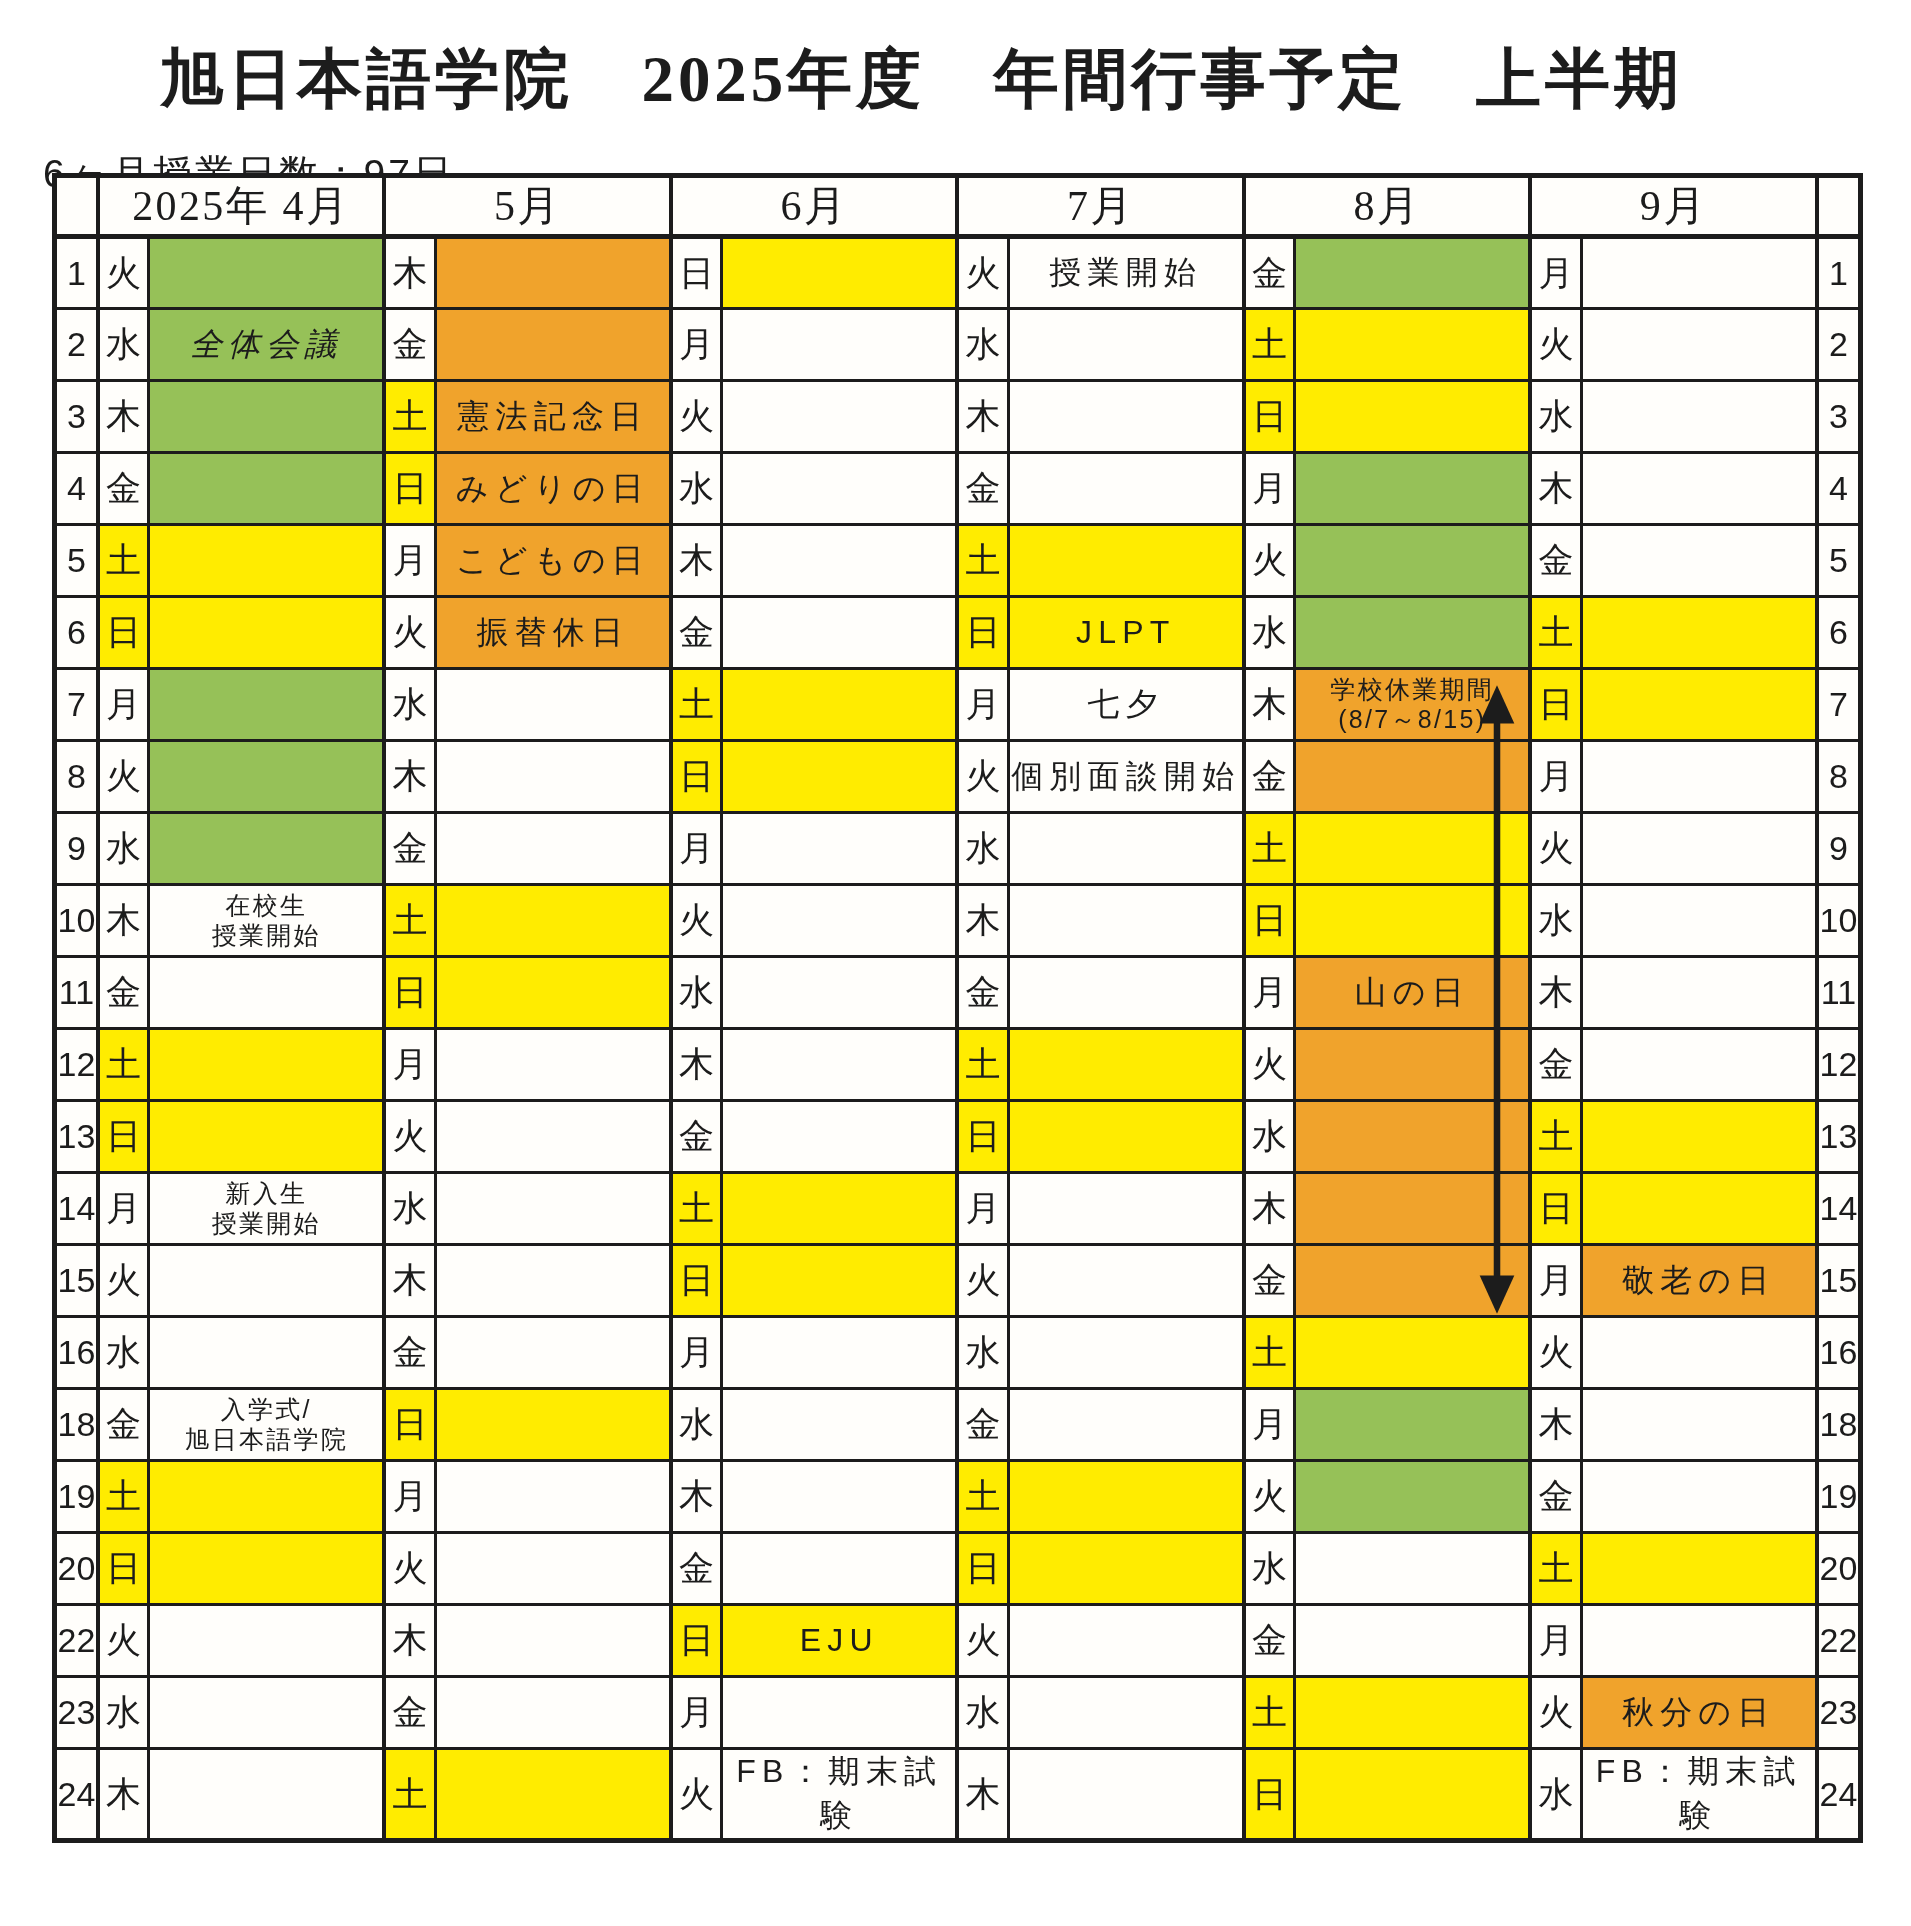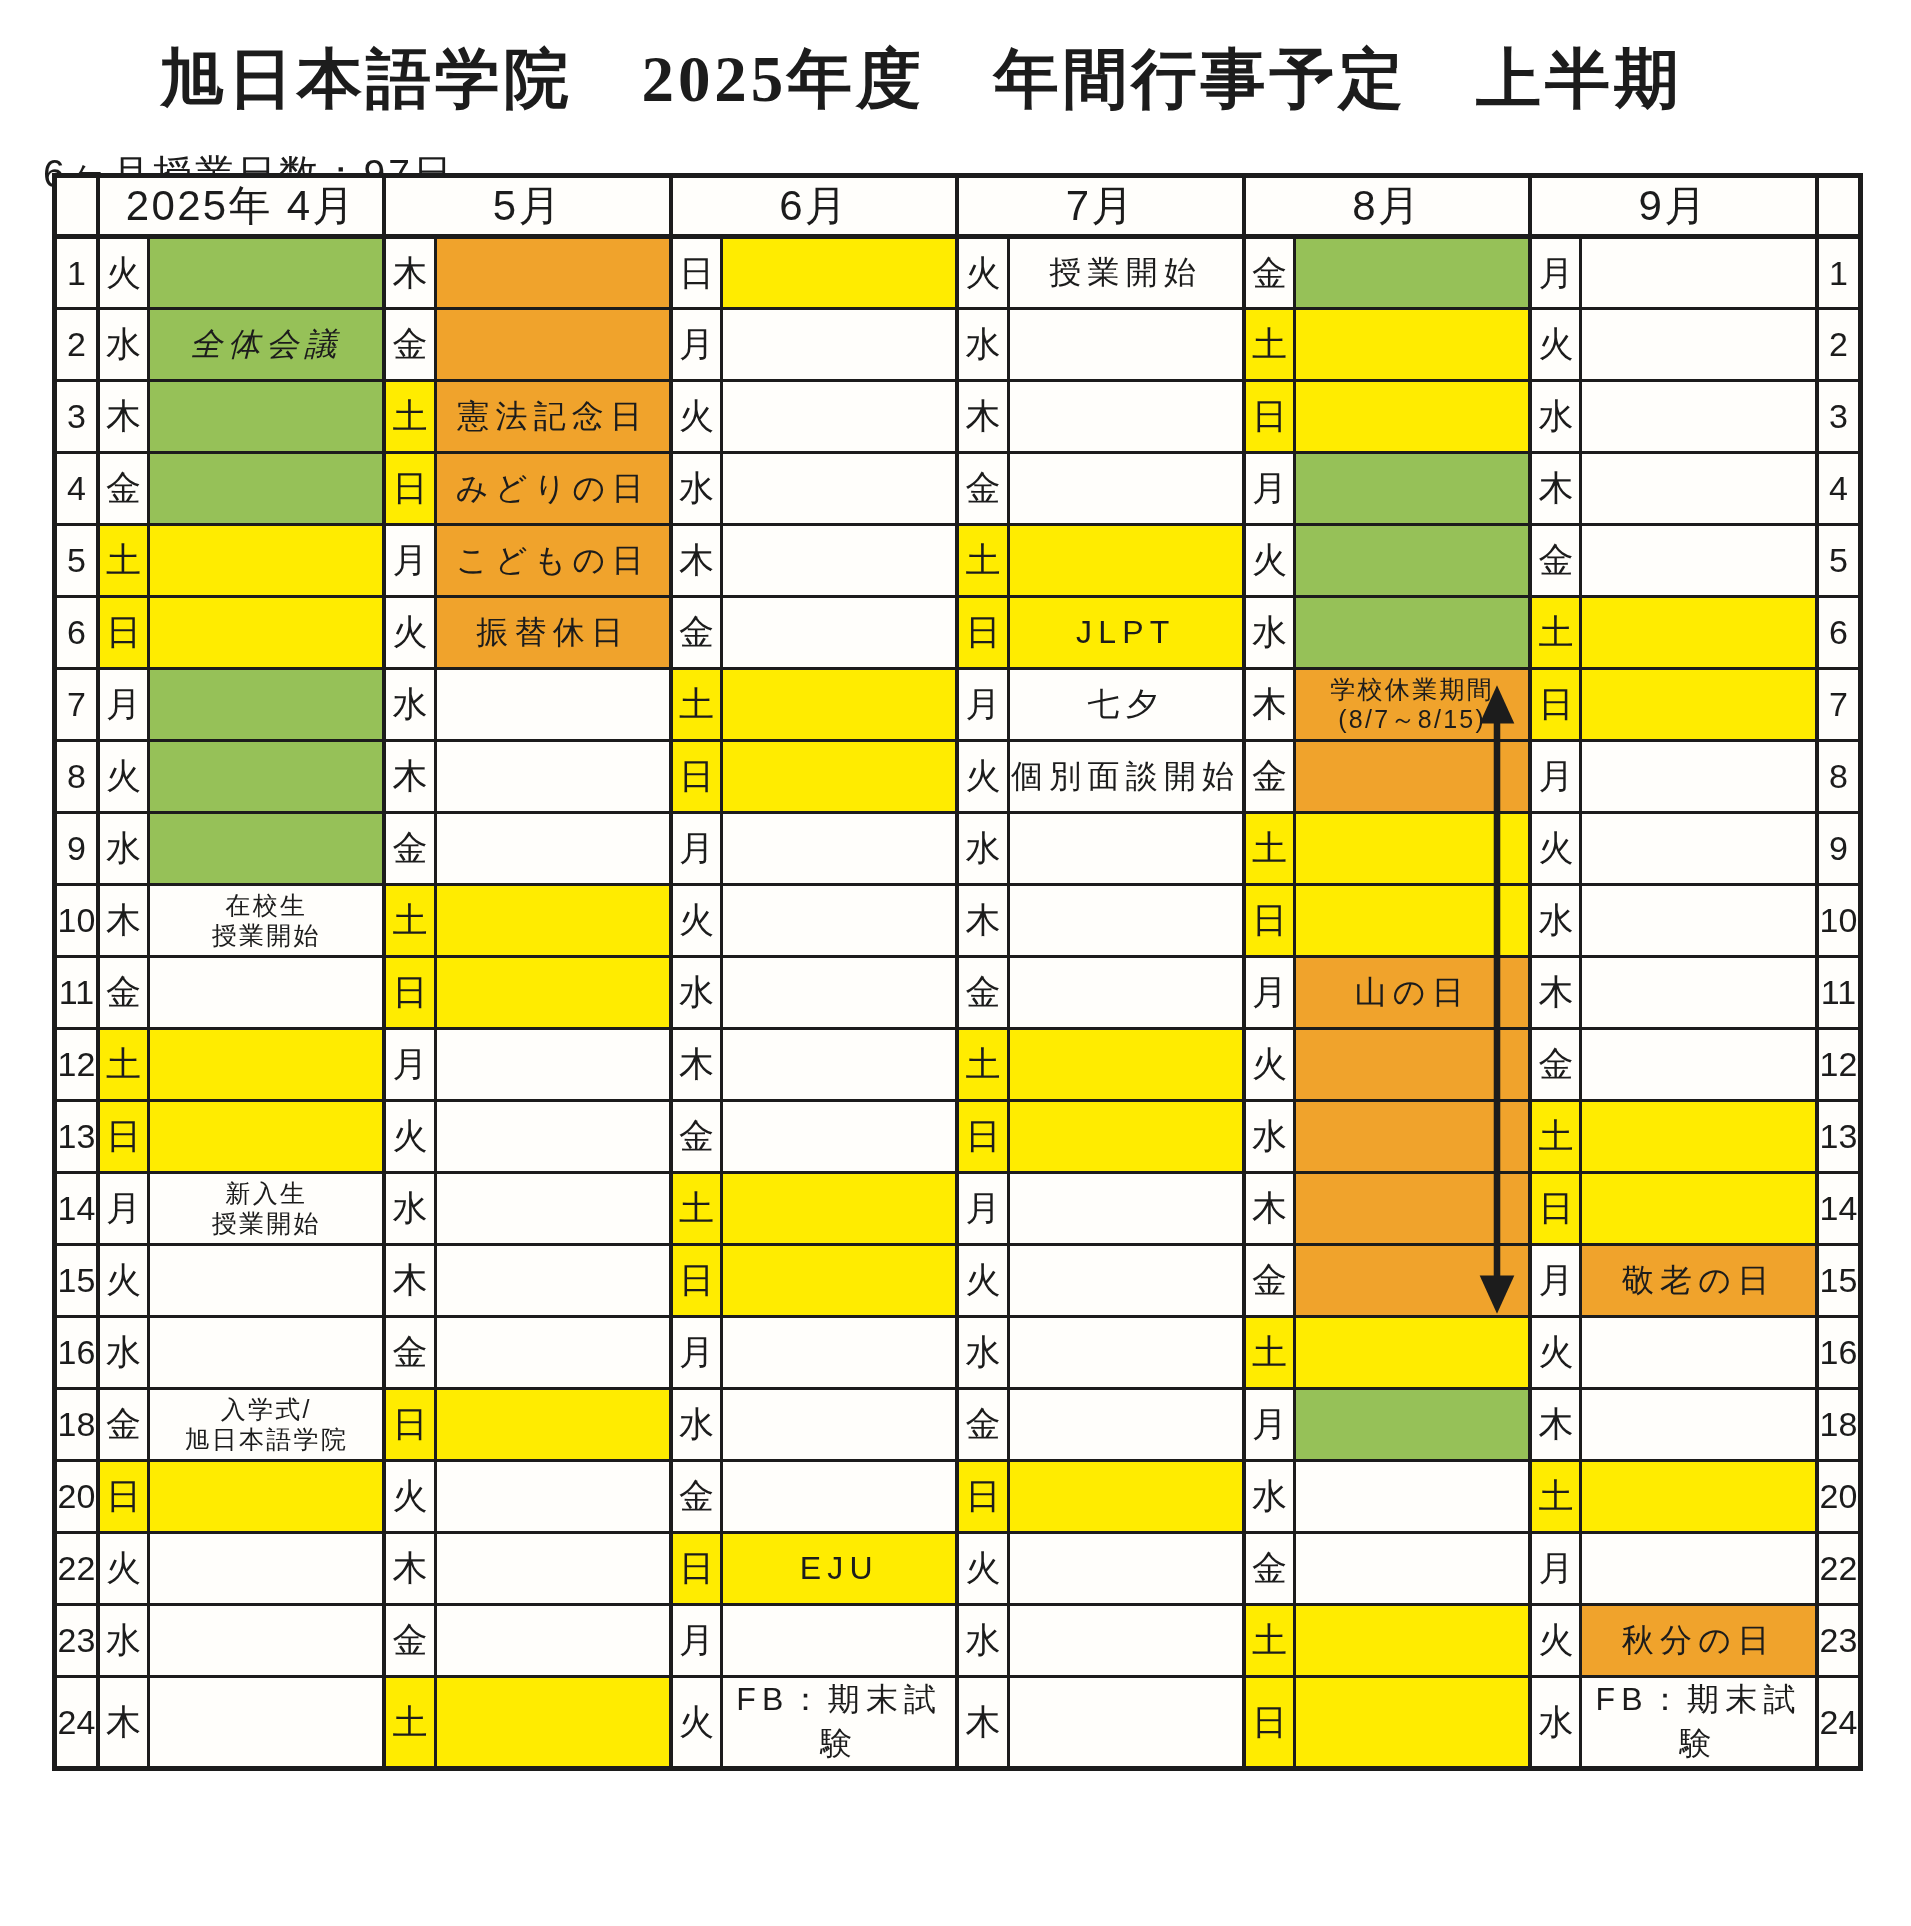"2025年 4月" tr.hdr { font-family: none -> Liberation Serif, serif }
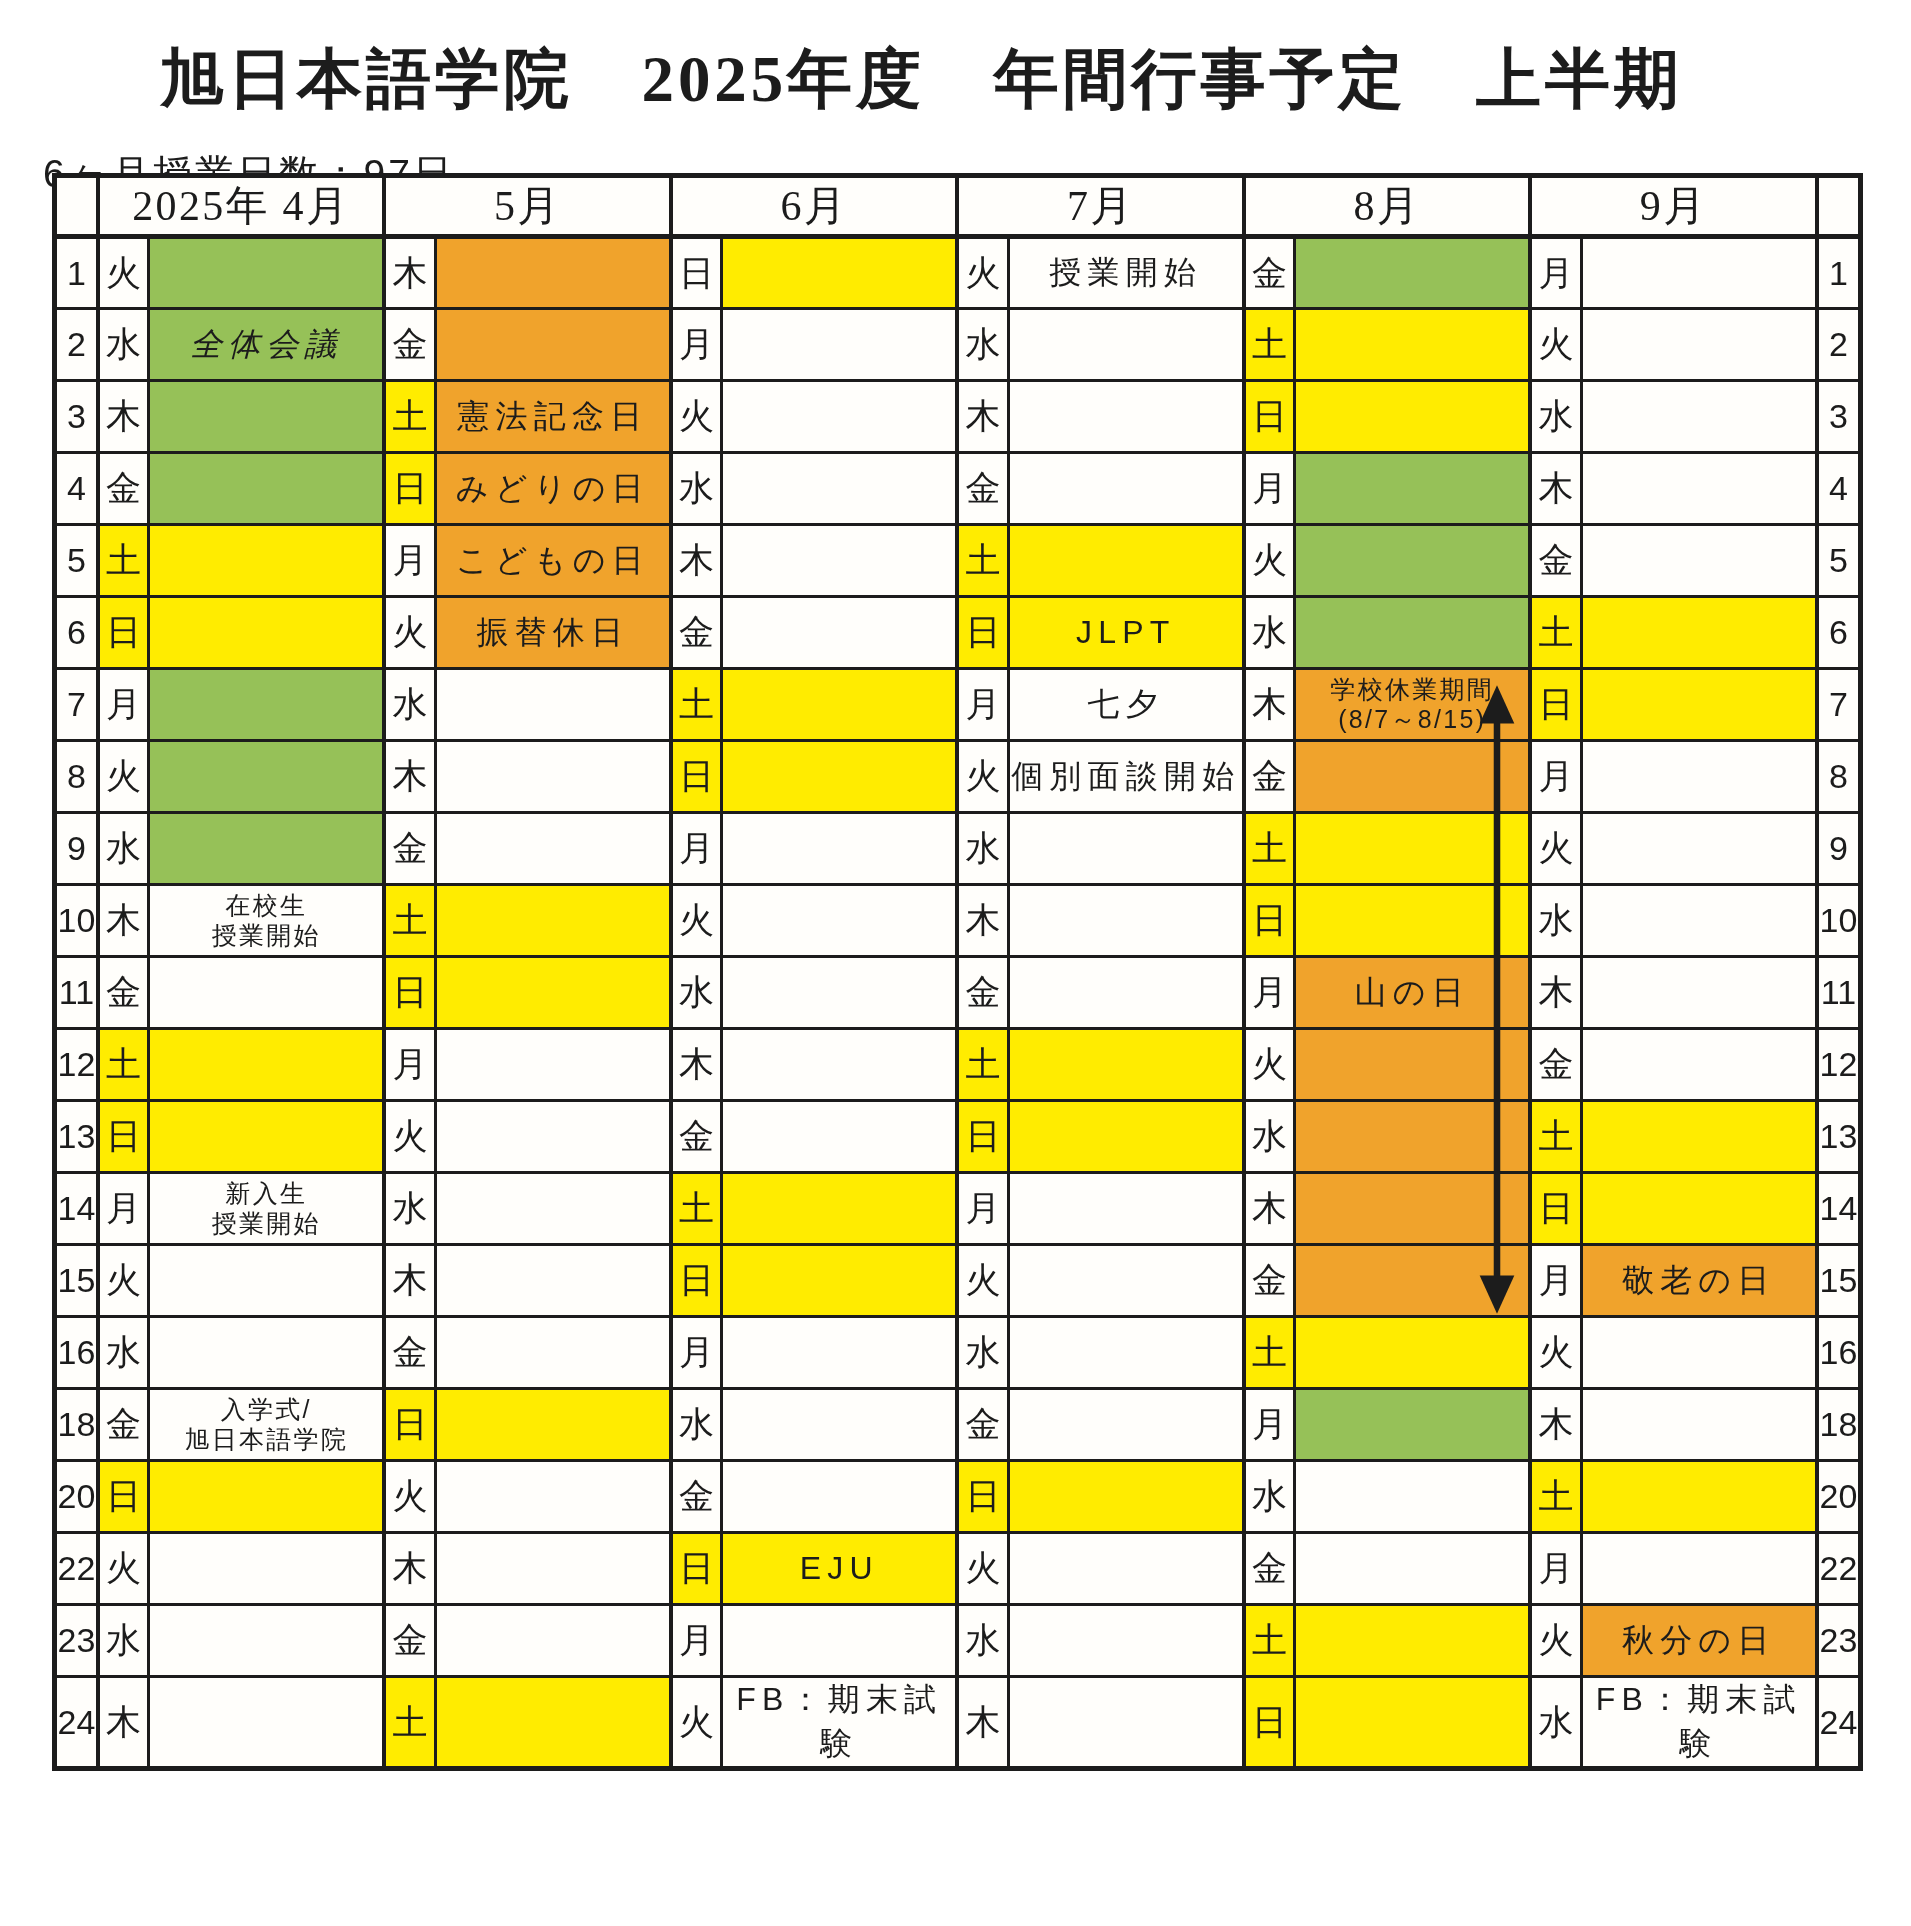"19" tr.day-row { html: none -> <tr> <td>19</td> <td>土</td> <td></td> <td>月</td> <td></td> <td>木</td> <td></td> <td>土</td> <td></td> <td>火</td> <td></td> <td>金</td> <td></td> <td>19</td> </tr> }
